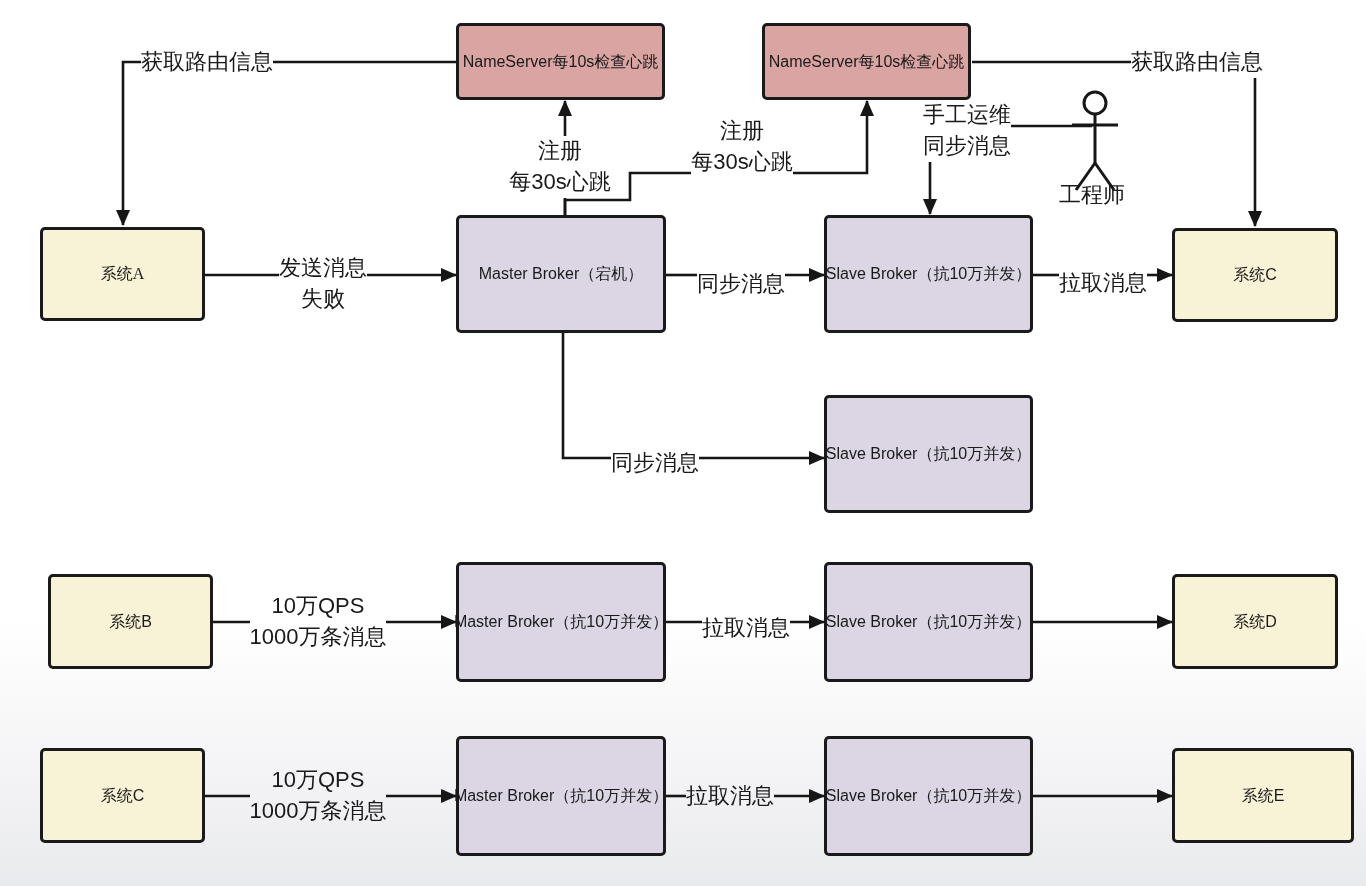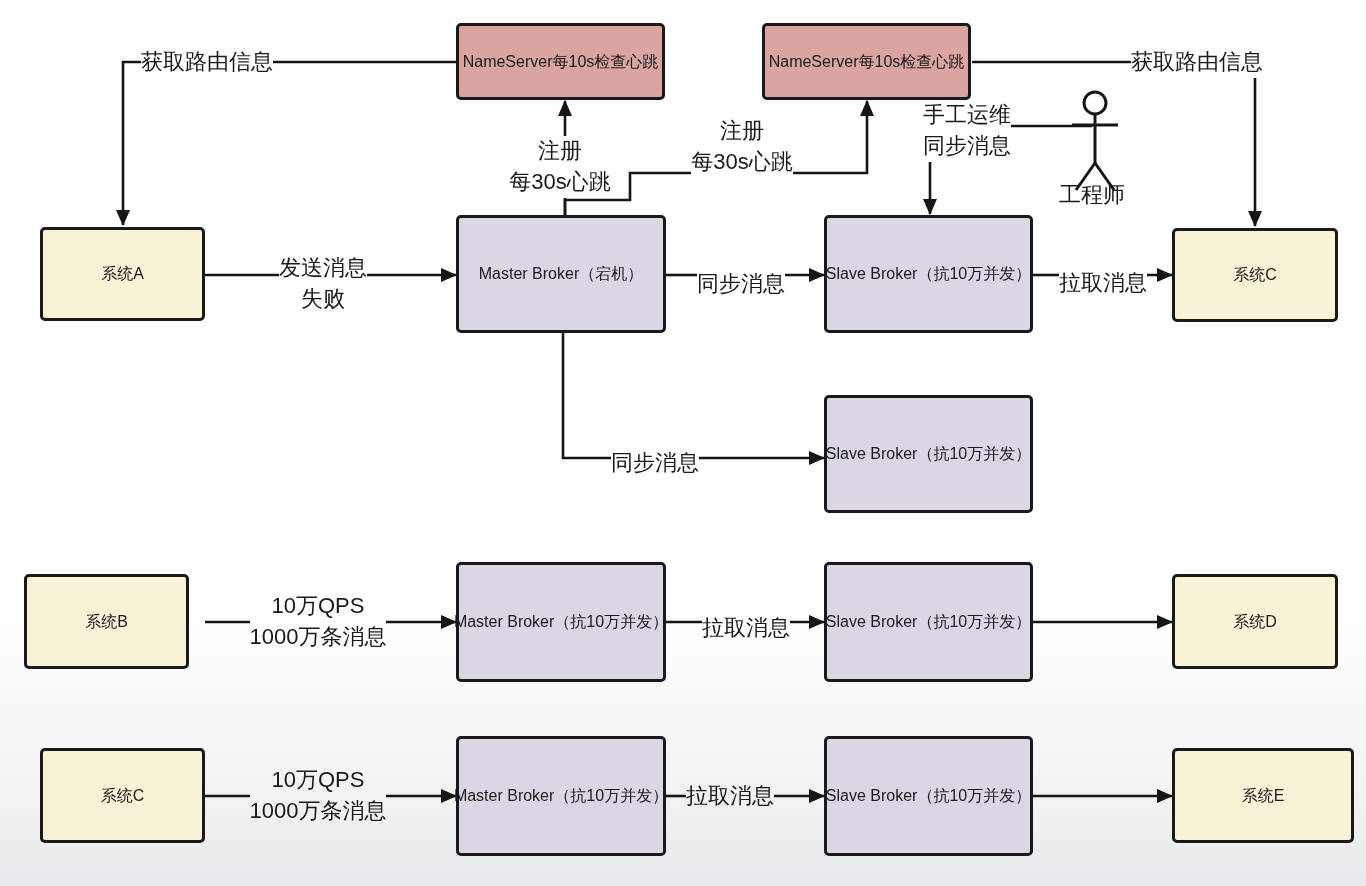"系统A" div.node { font-family: none -> Liberation Serif, serif }
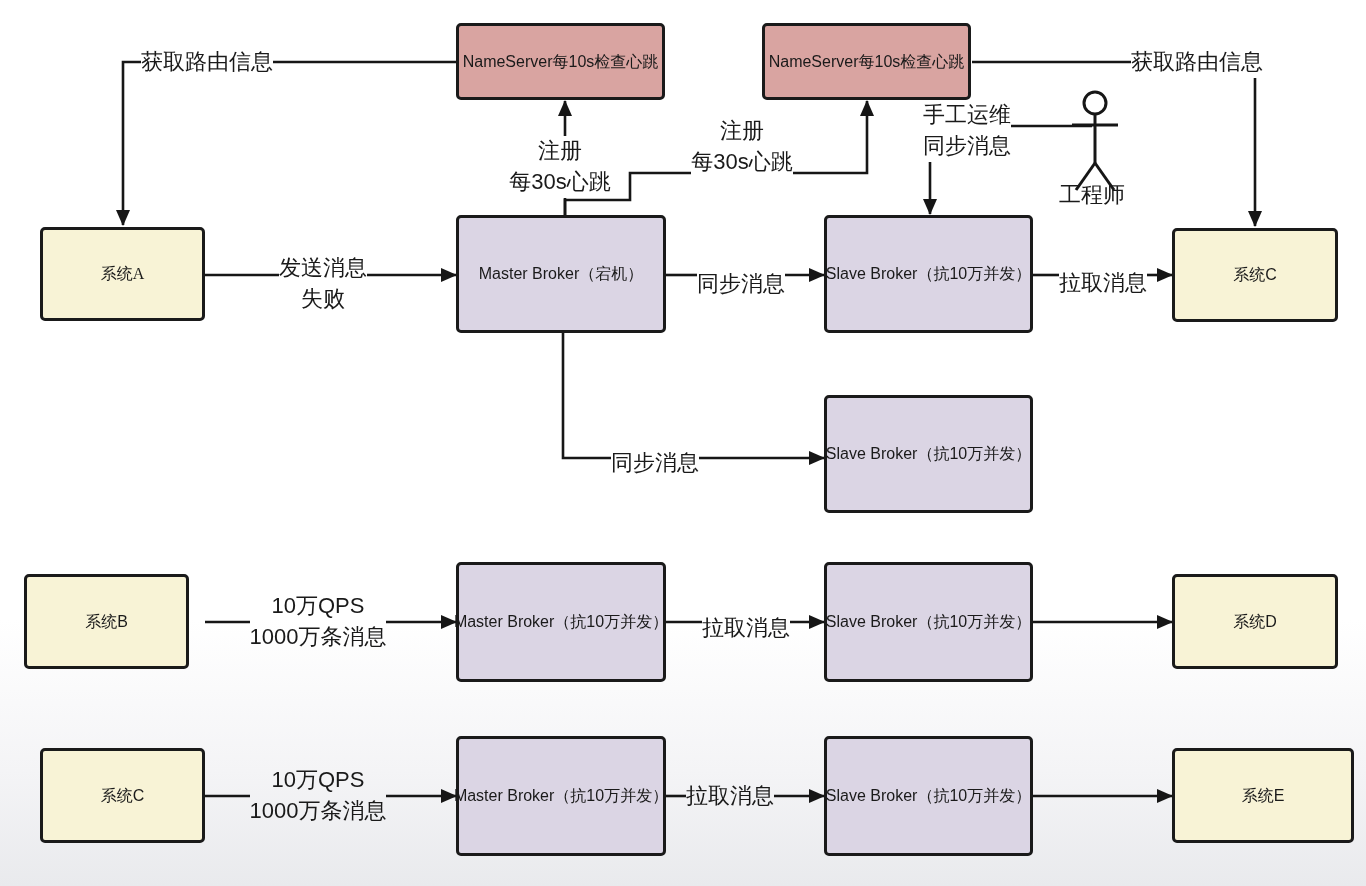"系统B" div.node { left: 24px -> 48px }
